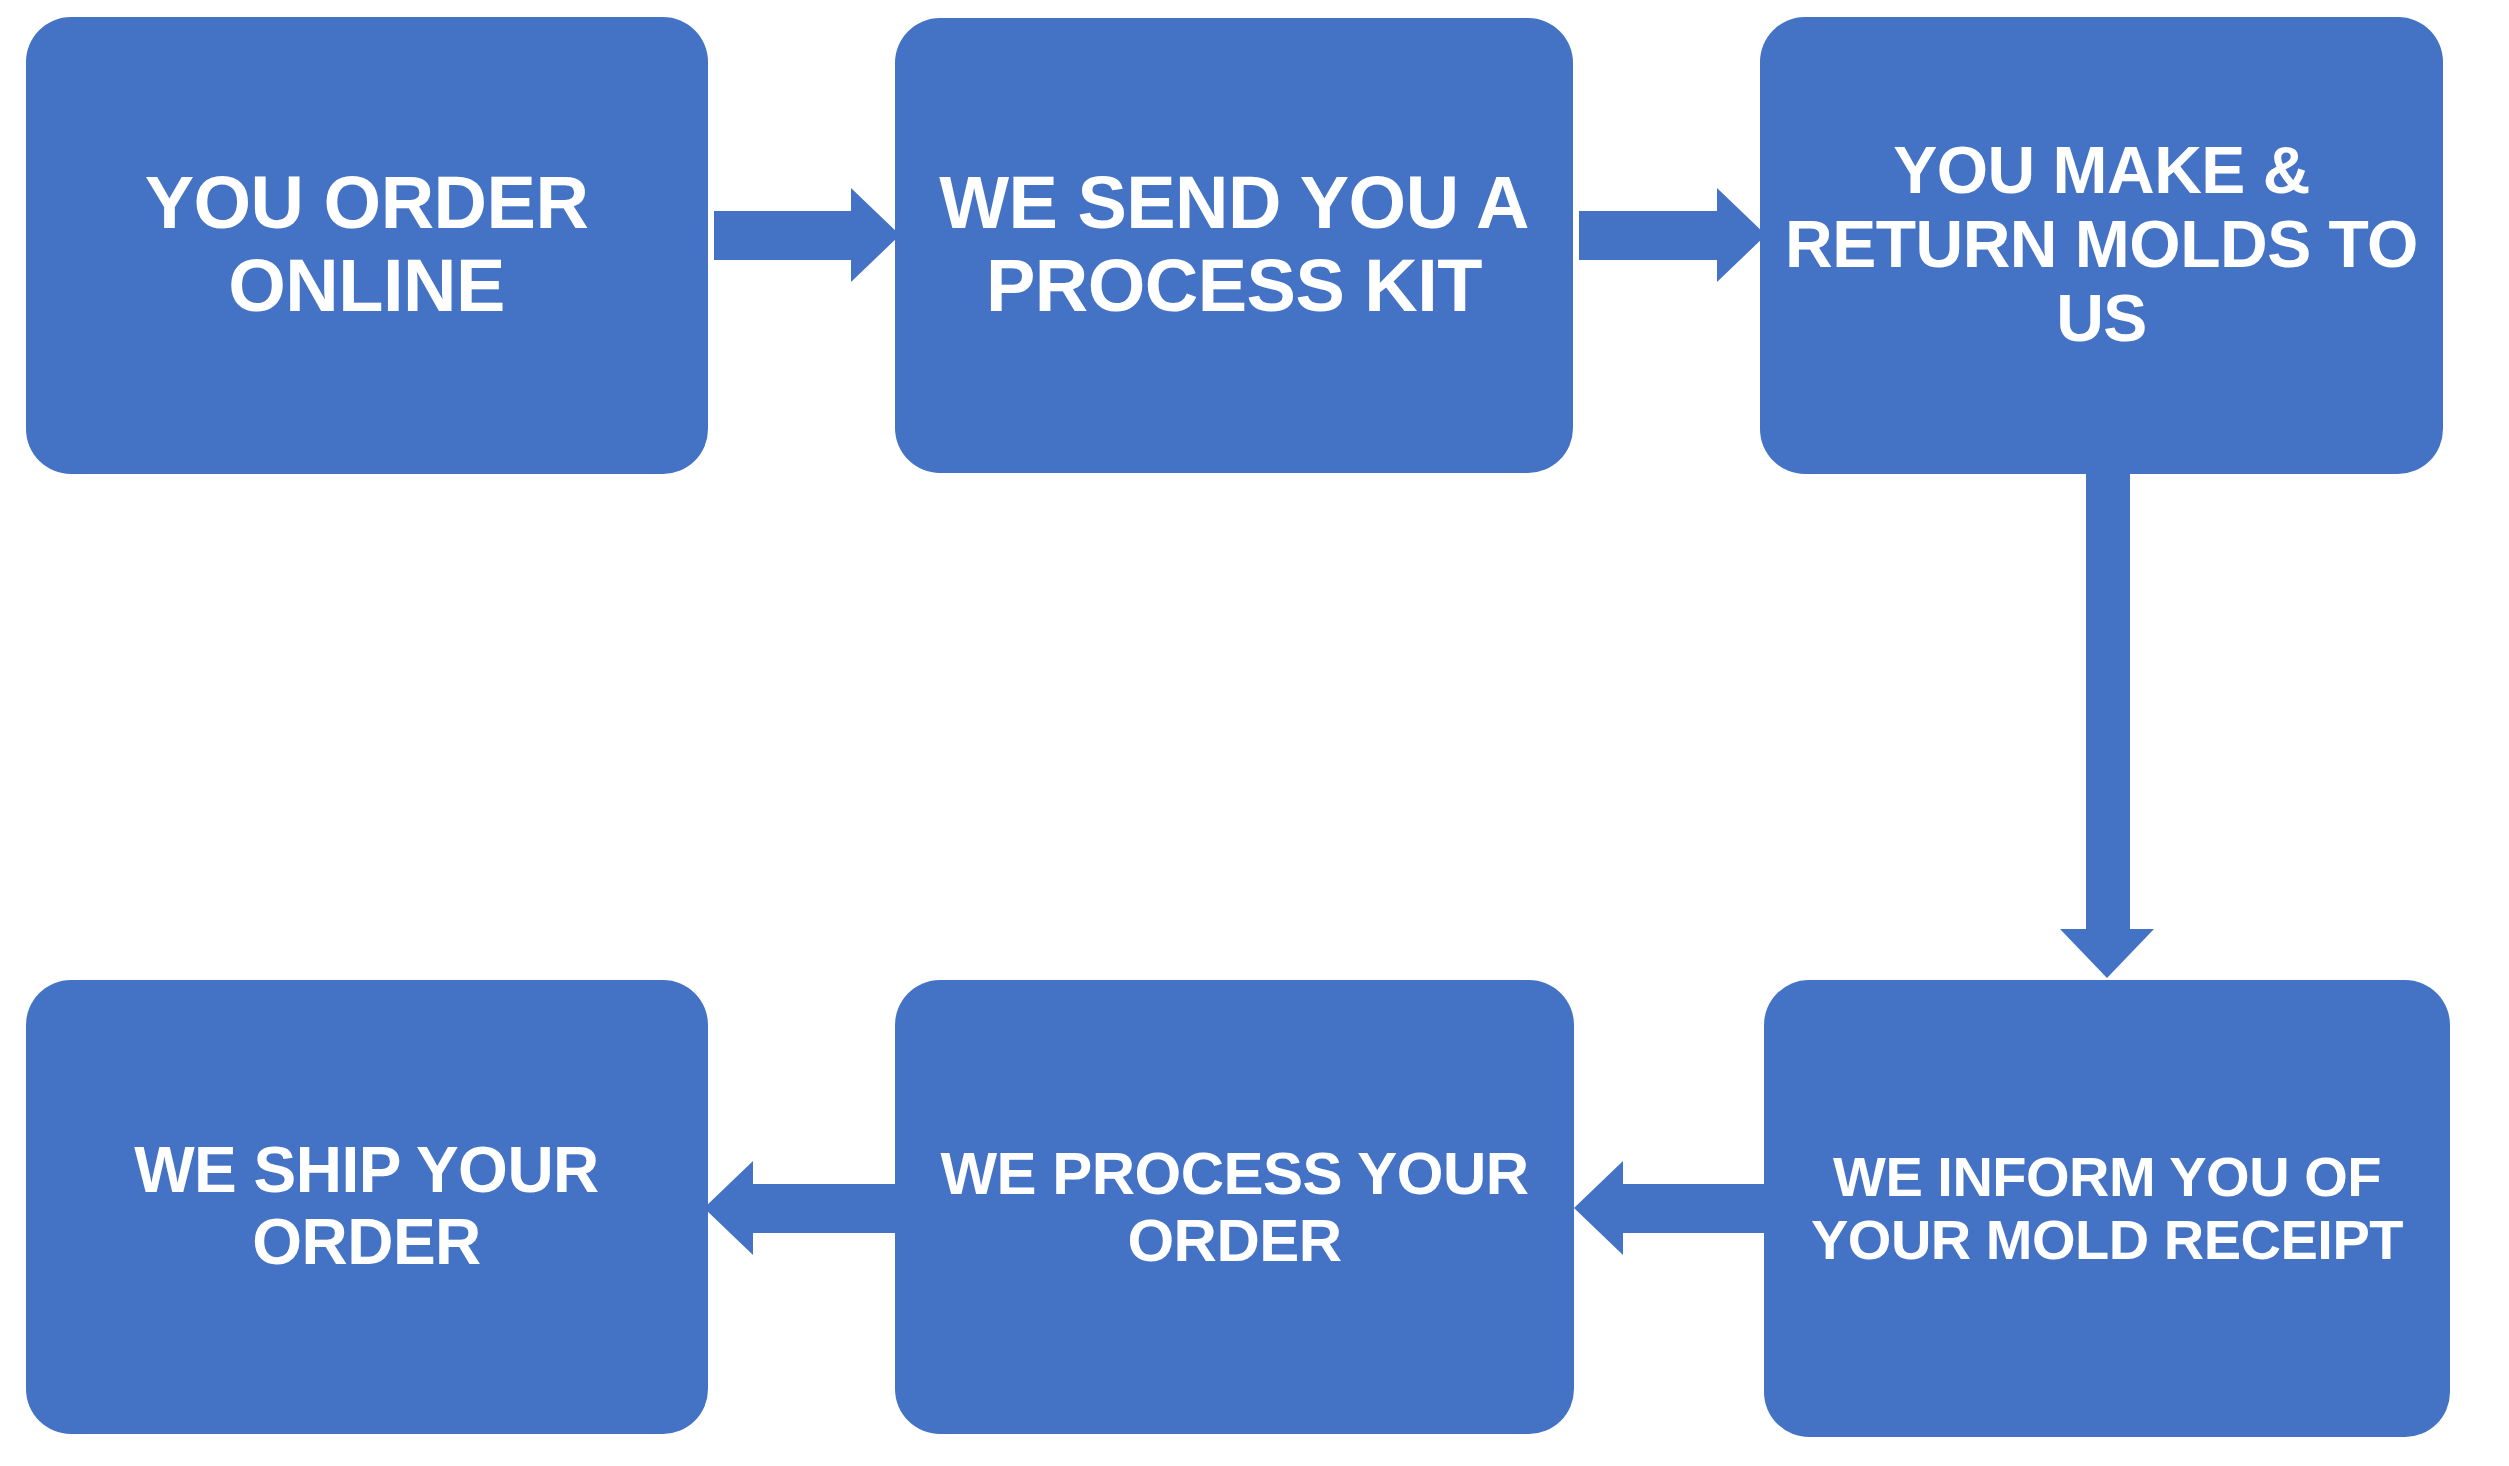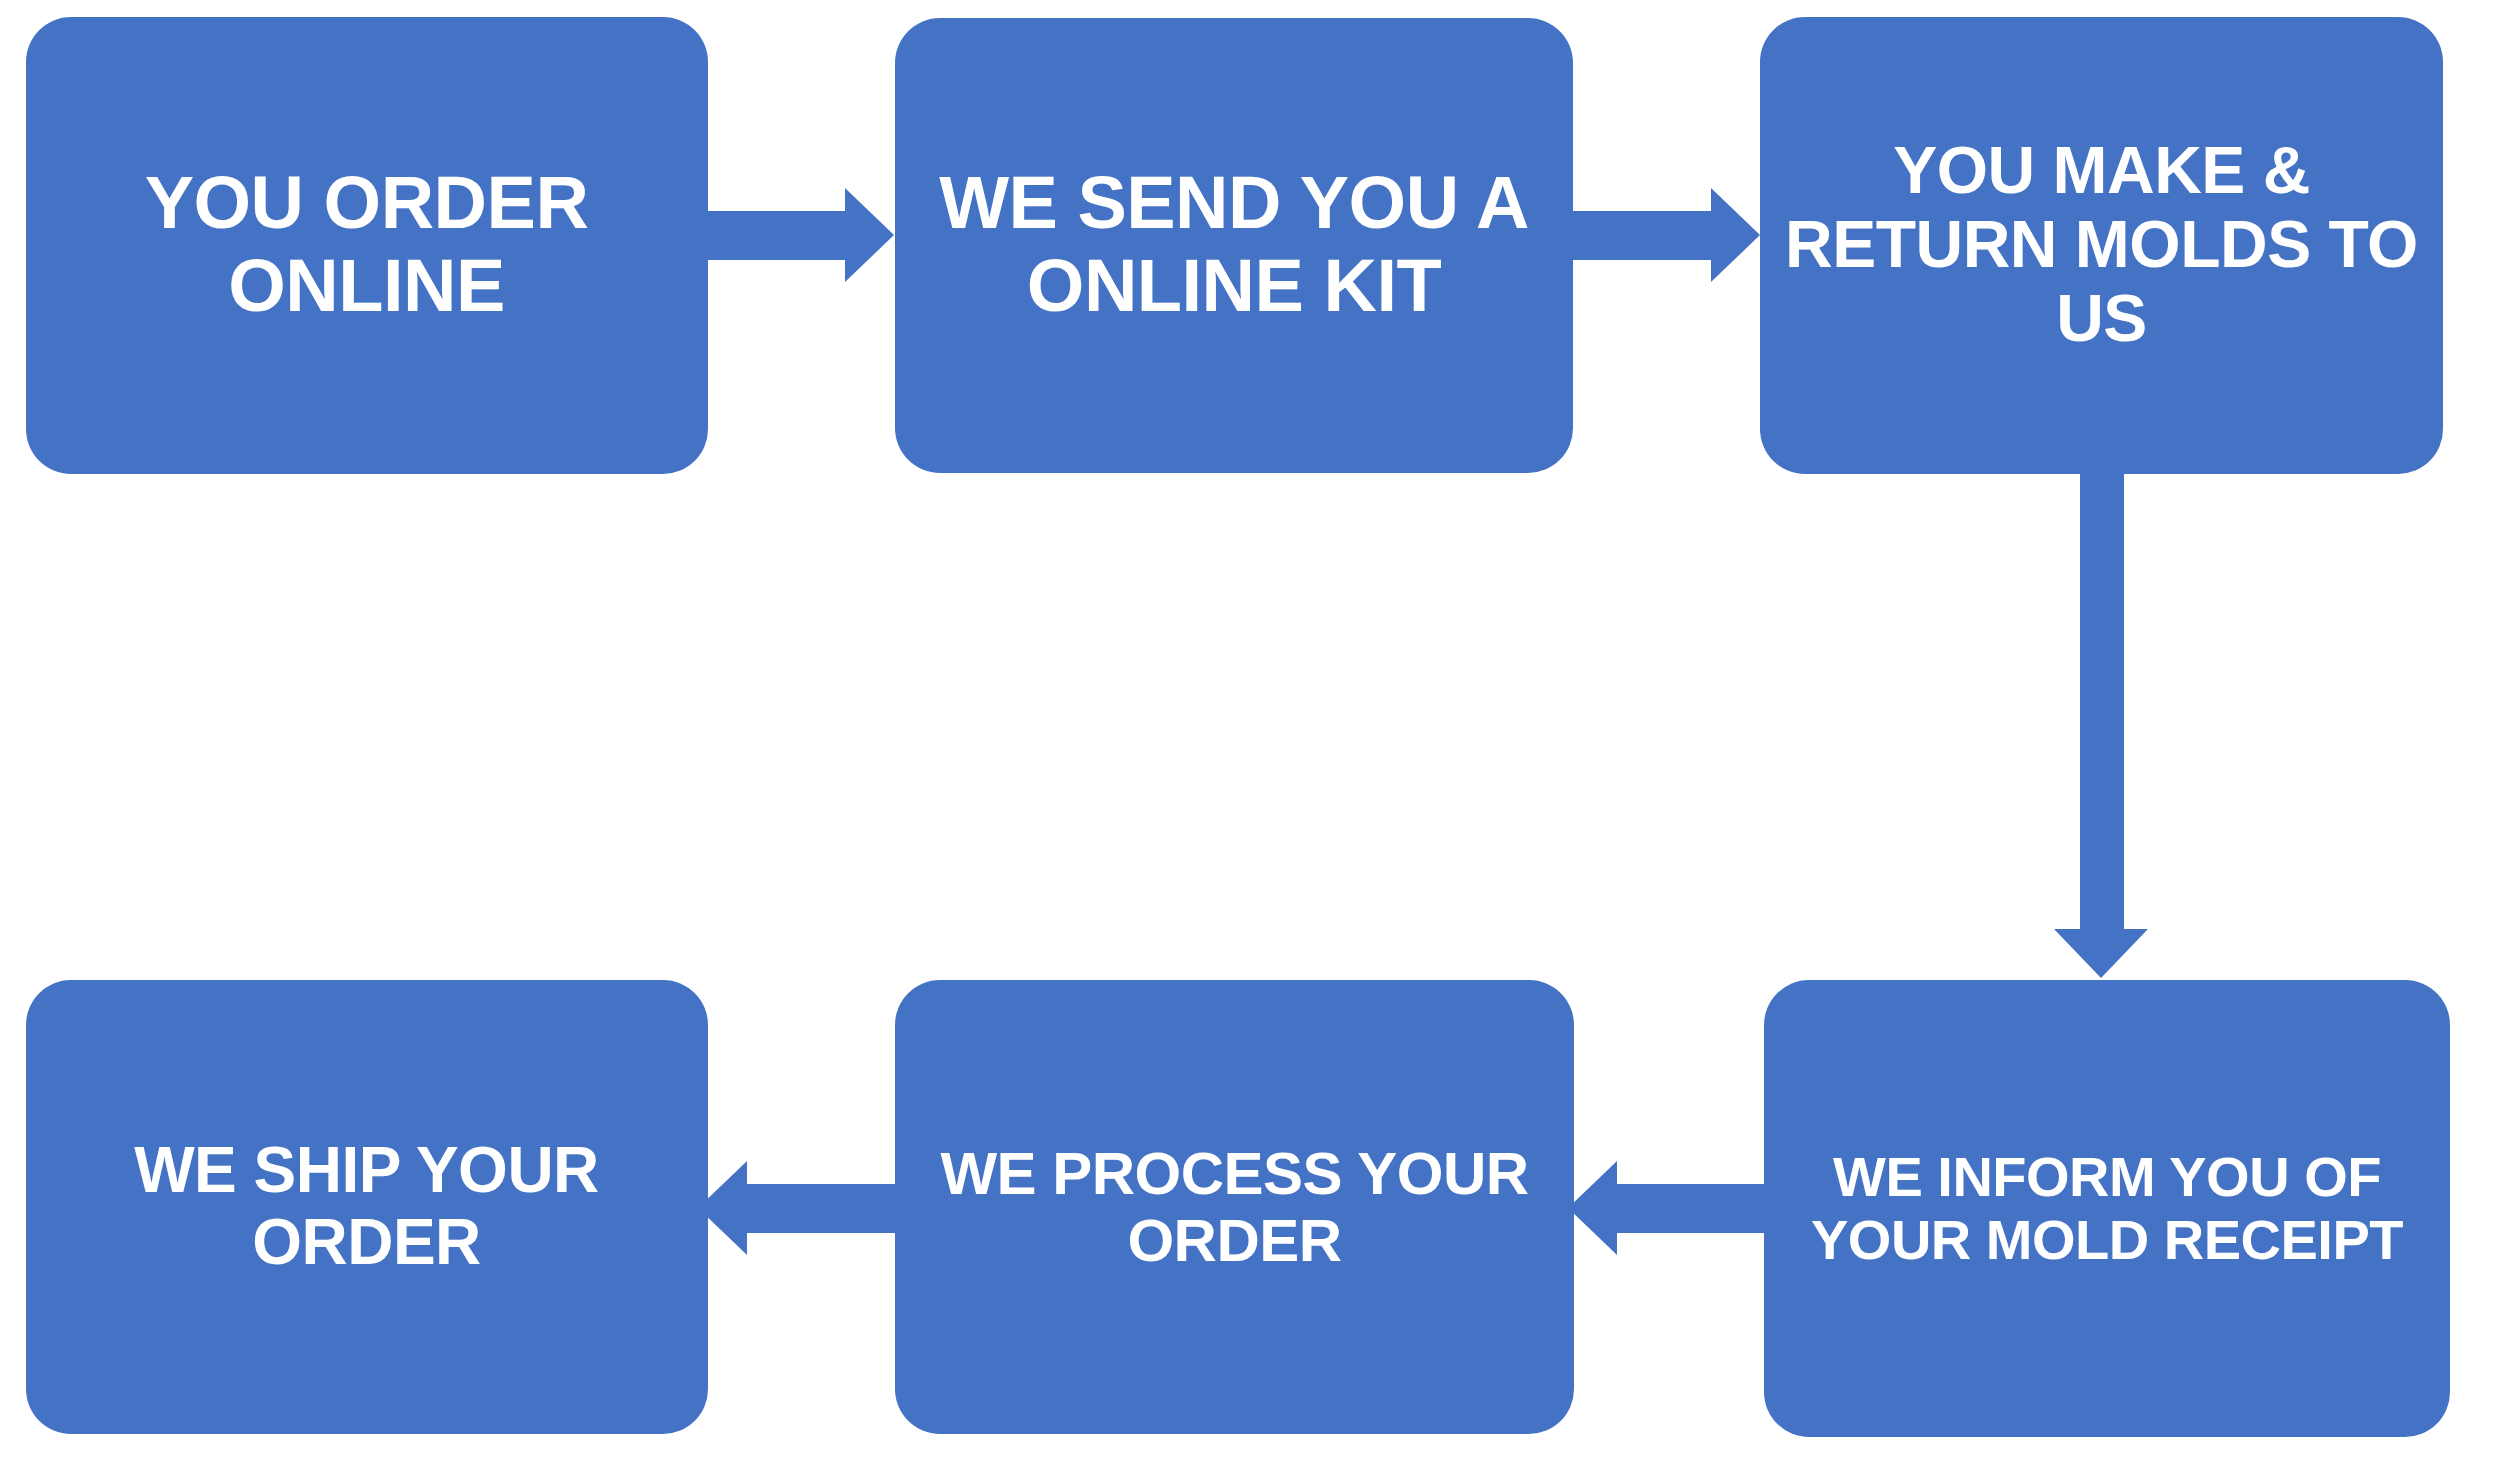"YOU ORDER ONLINE" #flowchart { padding-left: none -> 6px }
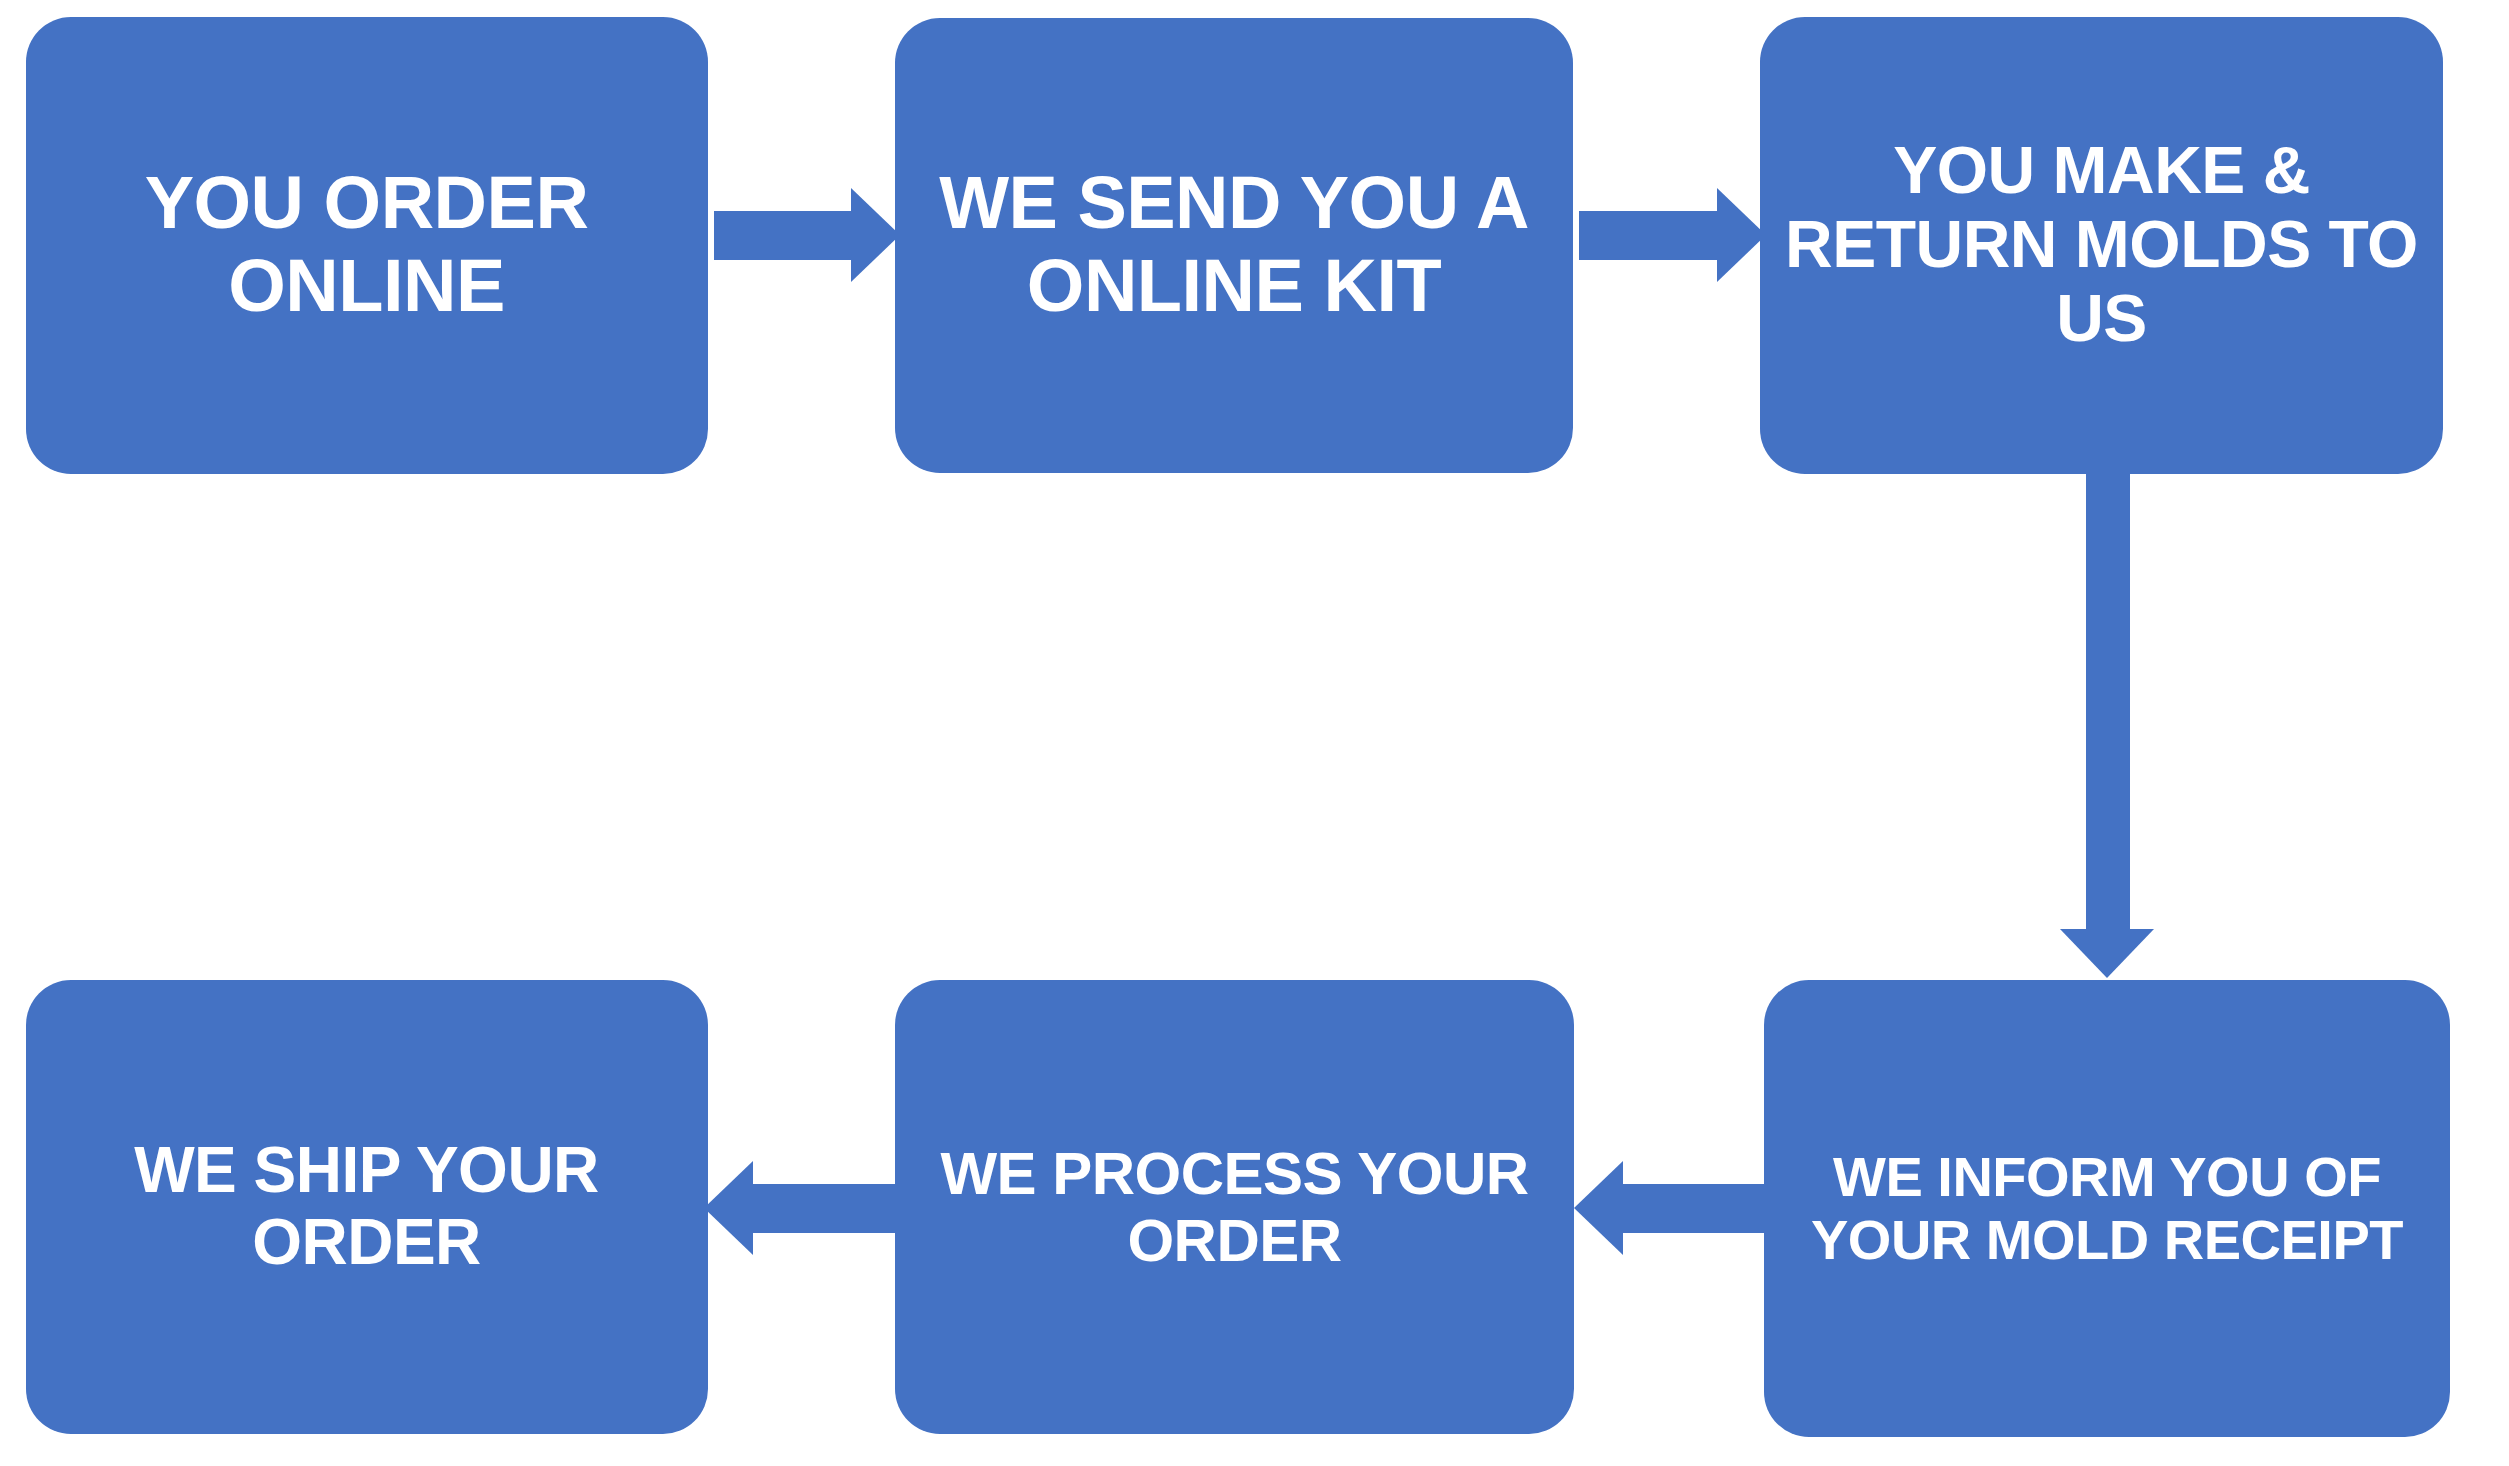"WE SEND YOU A ONLINE" span { text: ONLINE -> PROCESS }
